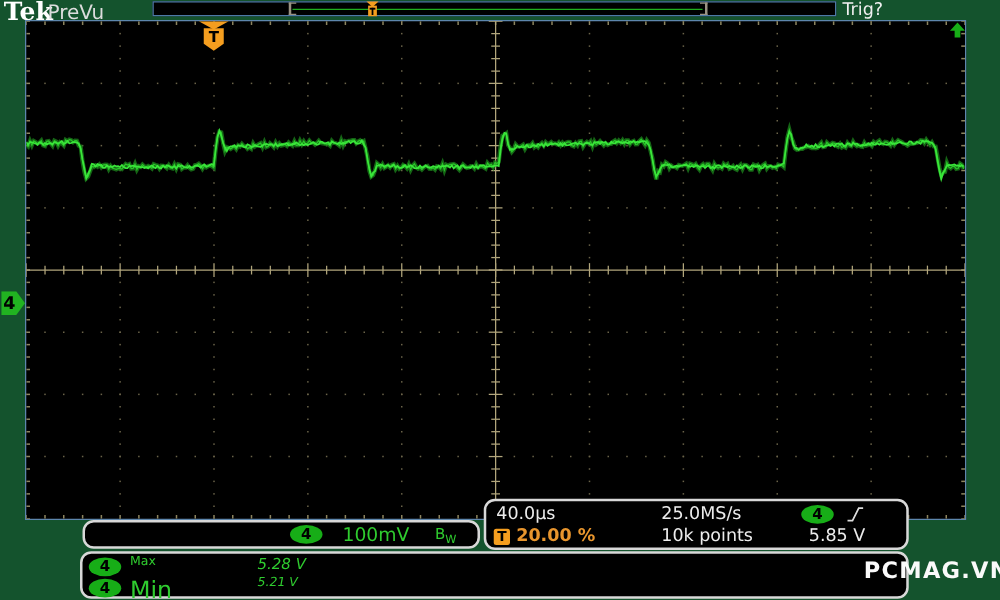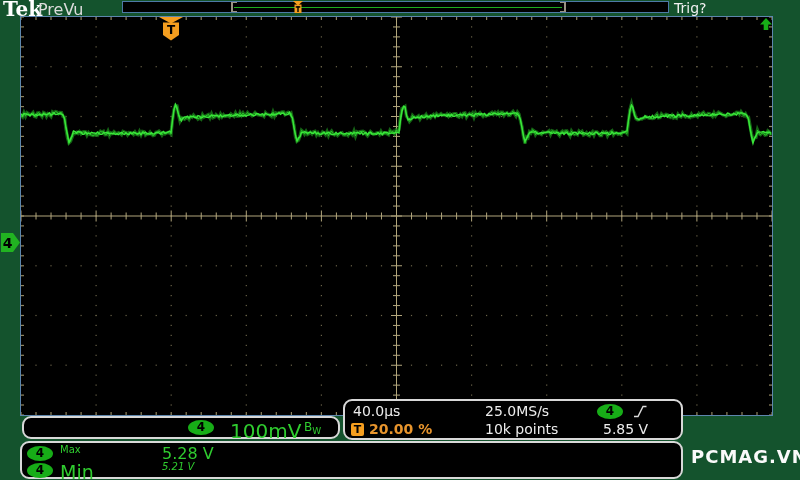"40.0µs" .rbox { margin-left: none -> 44px }
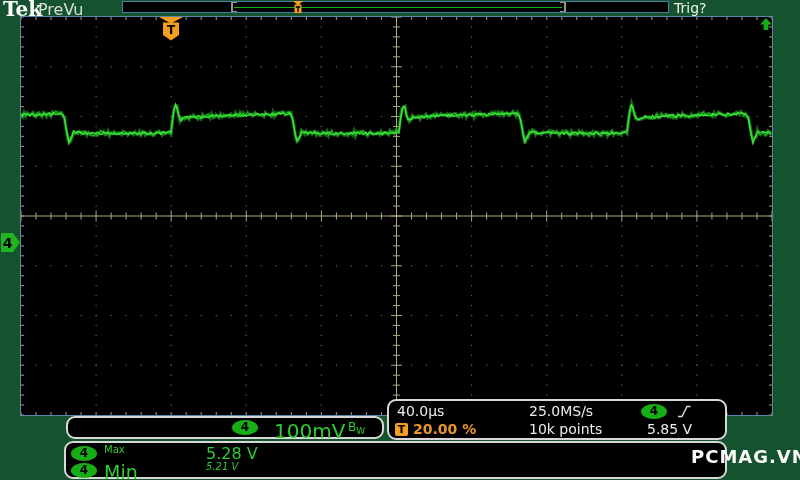"100mV" .greent { font-size: 20px -> 15px }
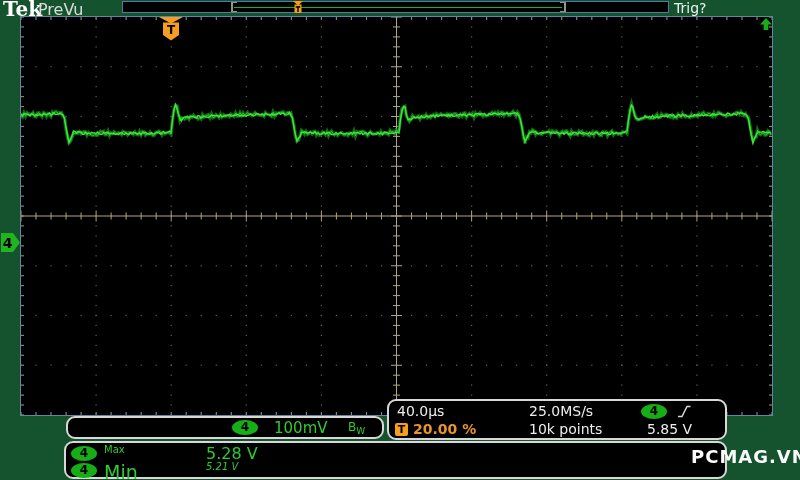"5.28 V" div.greent { font-size: 16px -> 12px; font-style: none -> italic }
